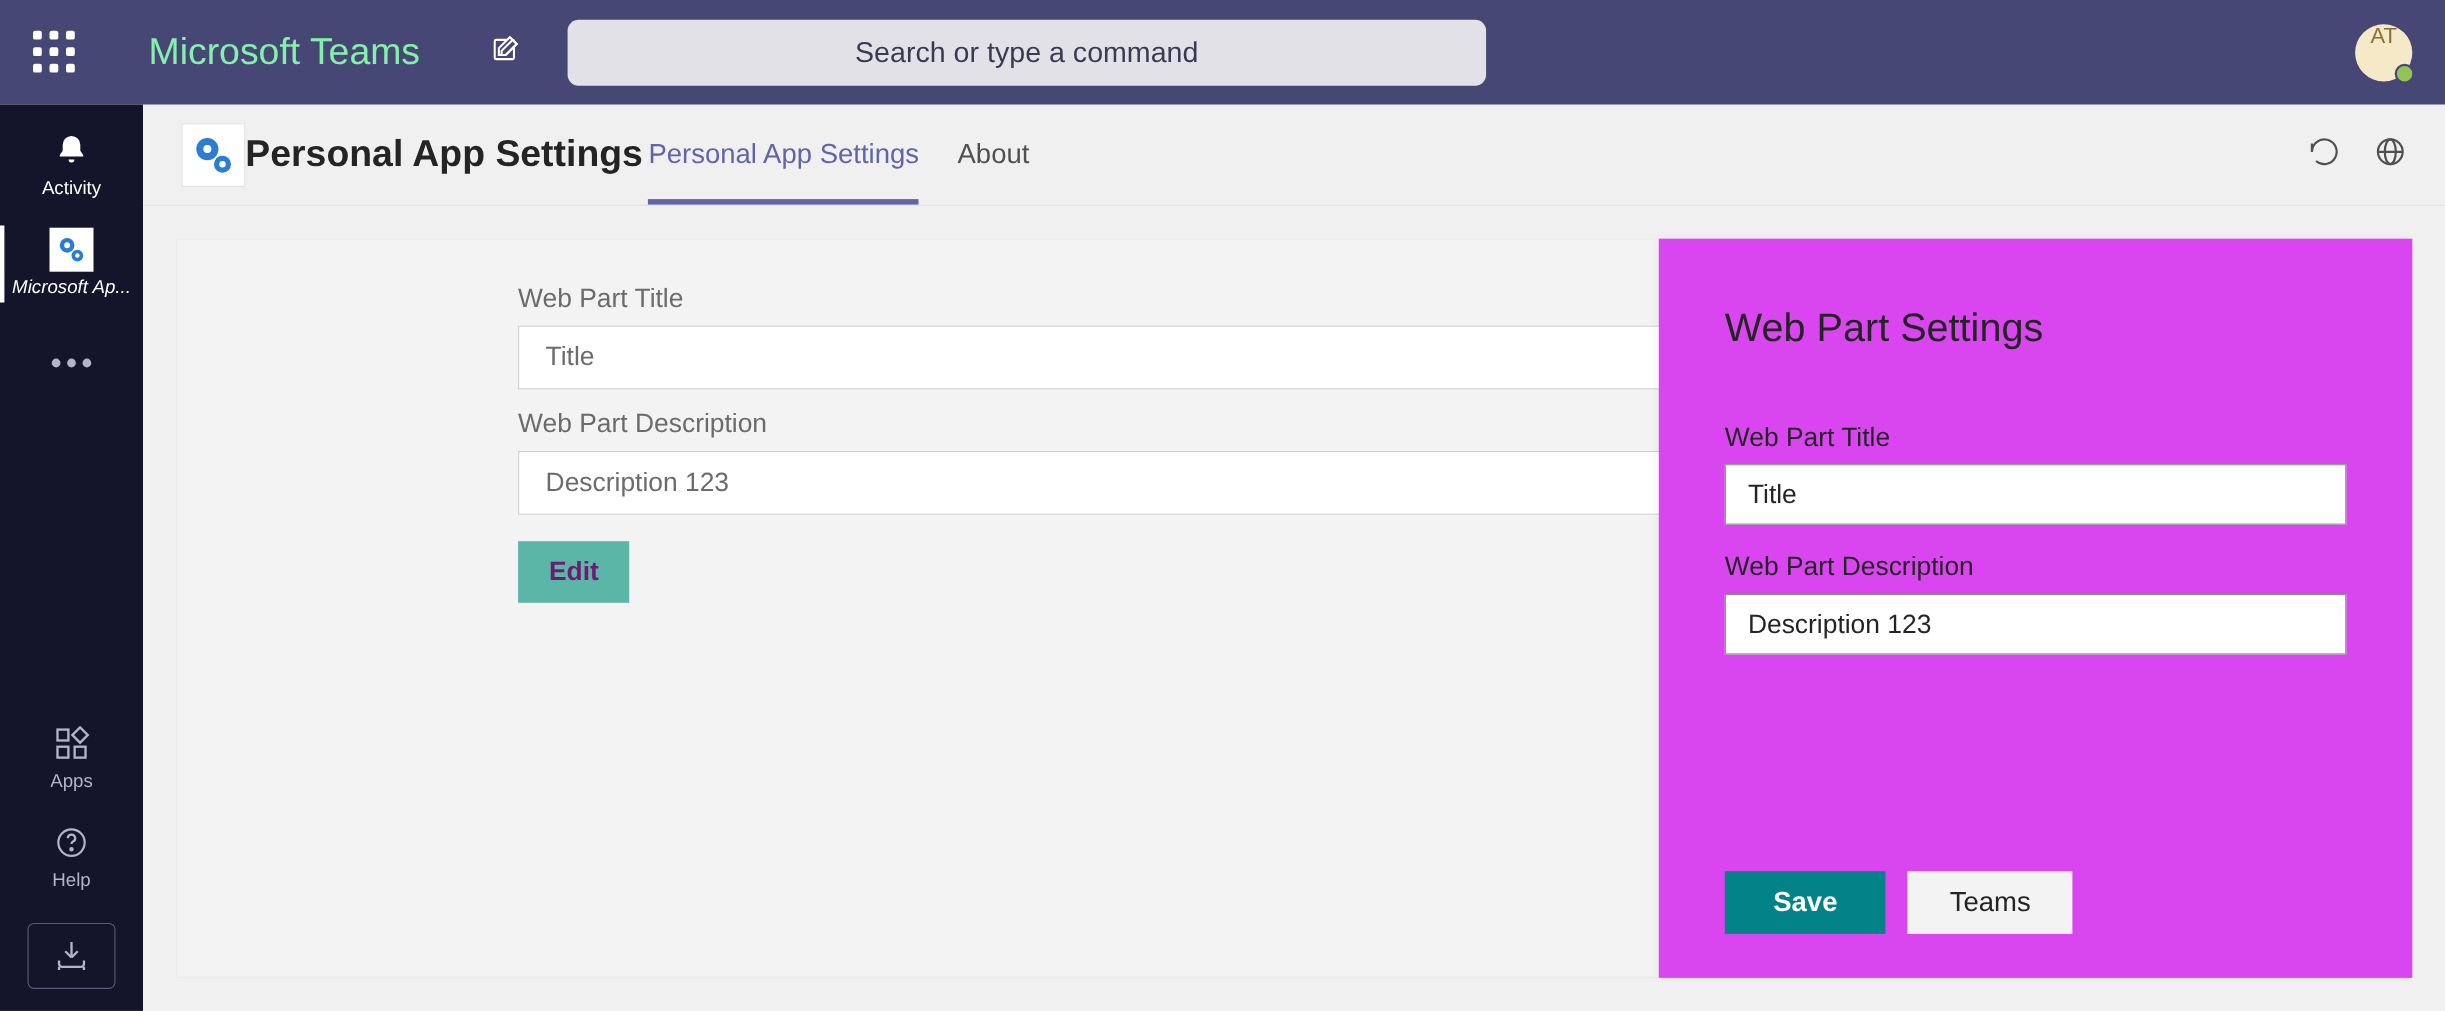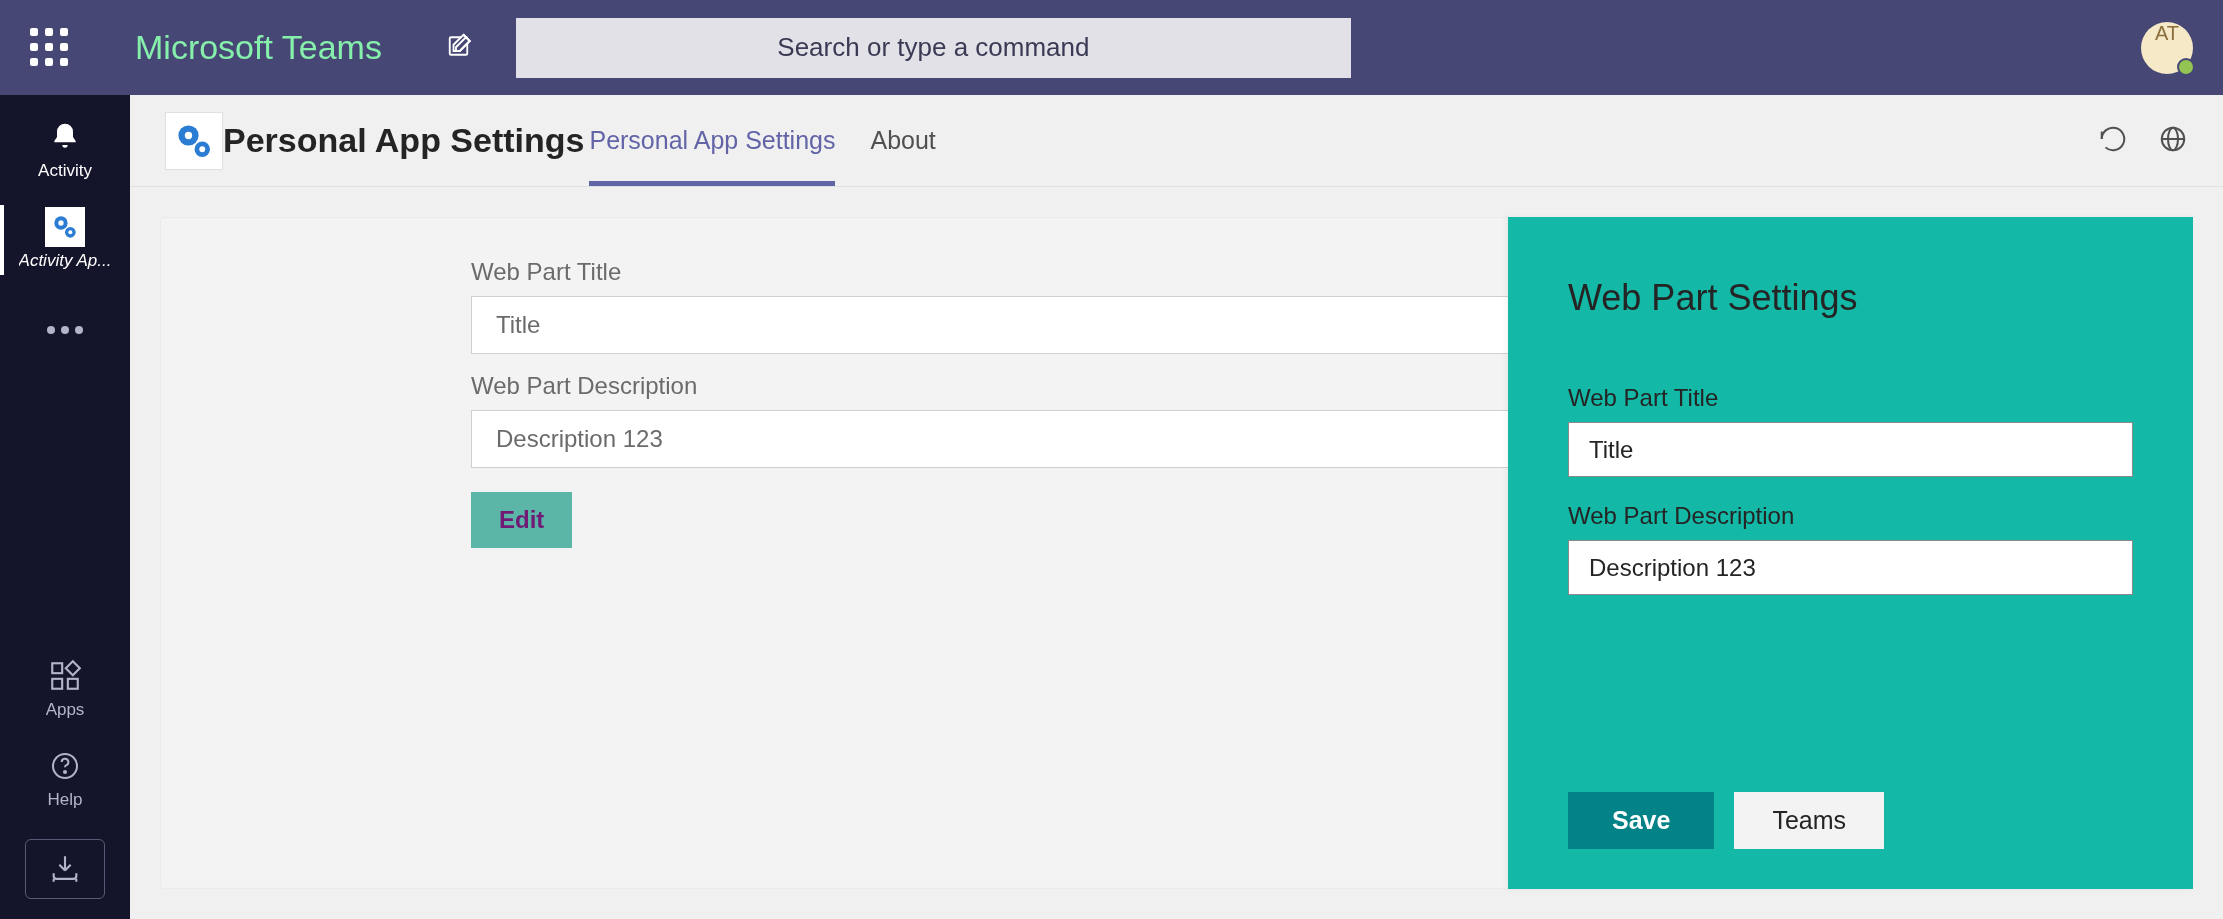"Search or type a command" .search-box { border-radius: 0 -> 10px }
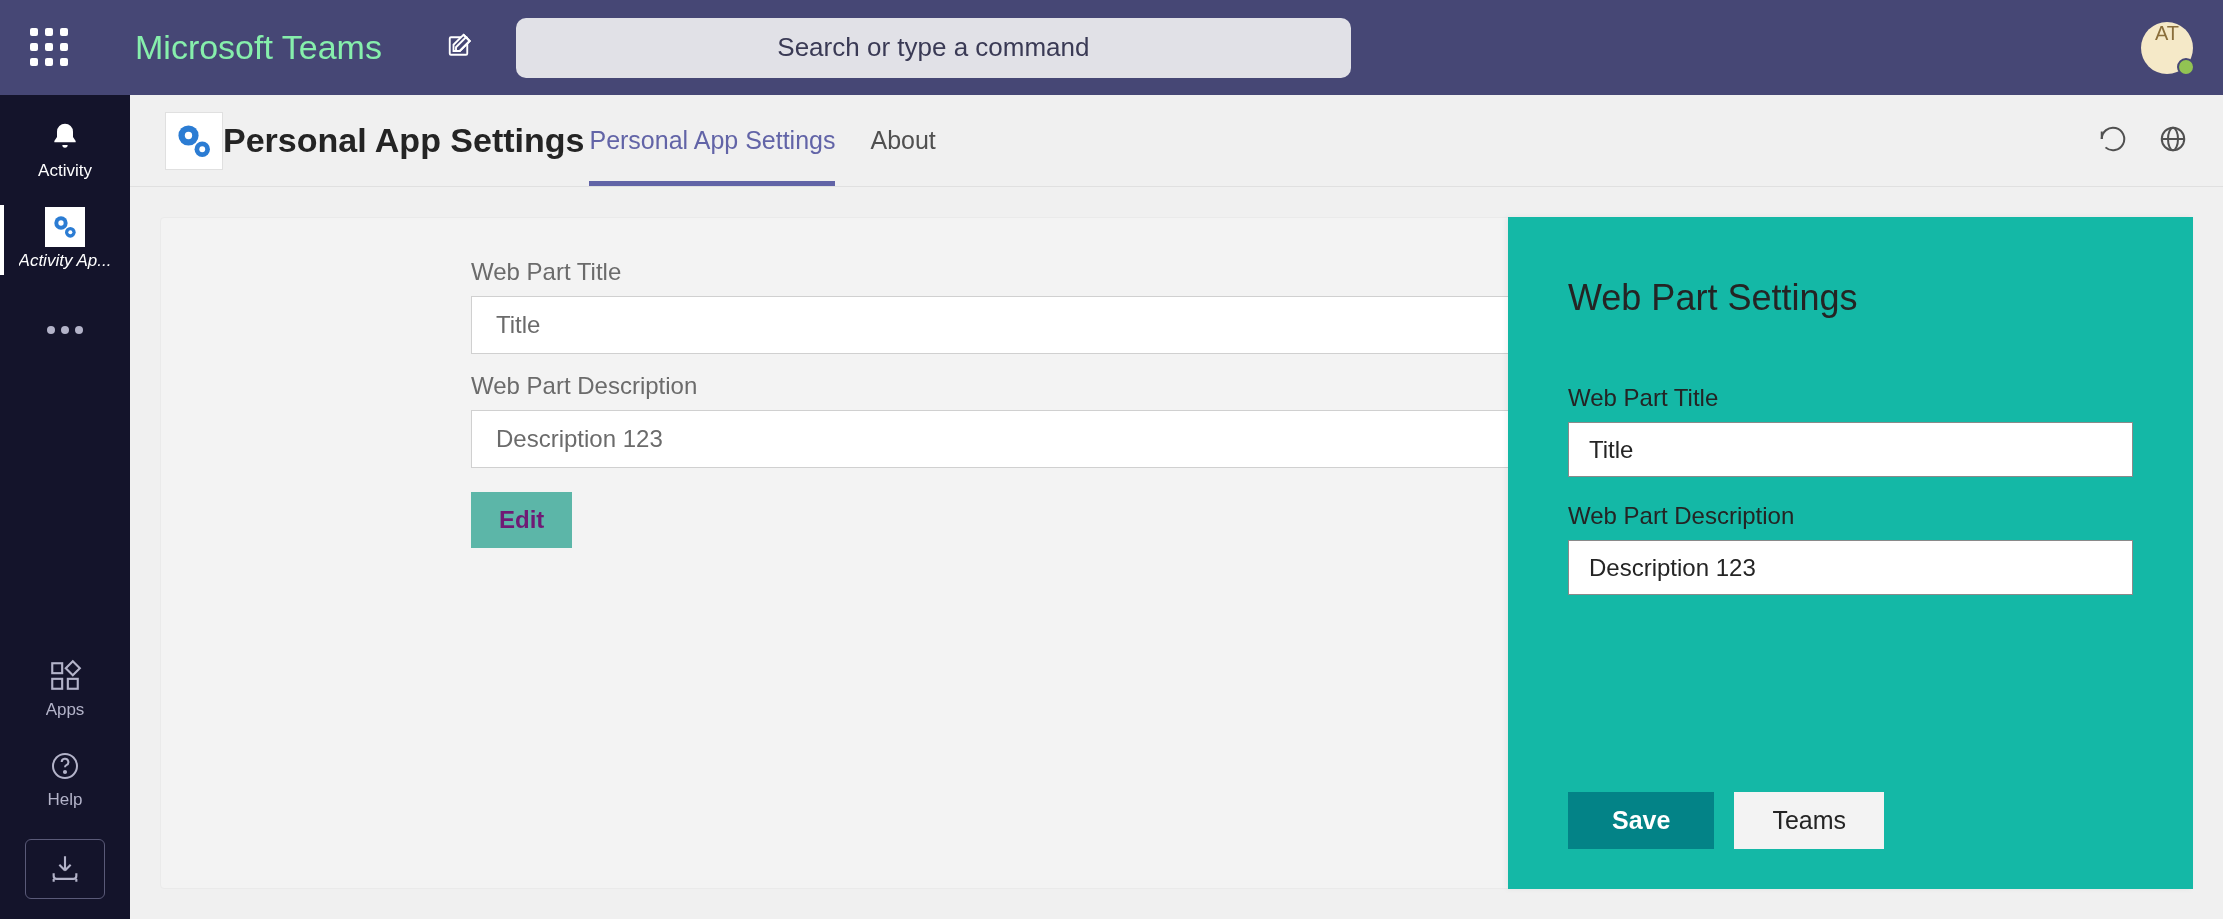"Activity Ap..." div.rail-label { text: Activity -> Microsoft }
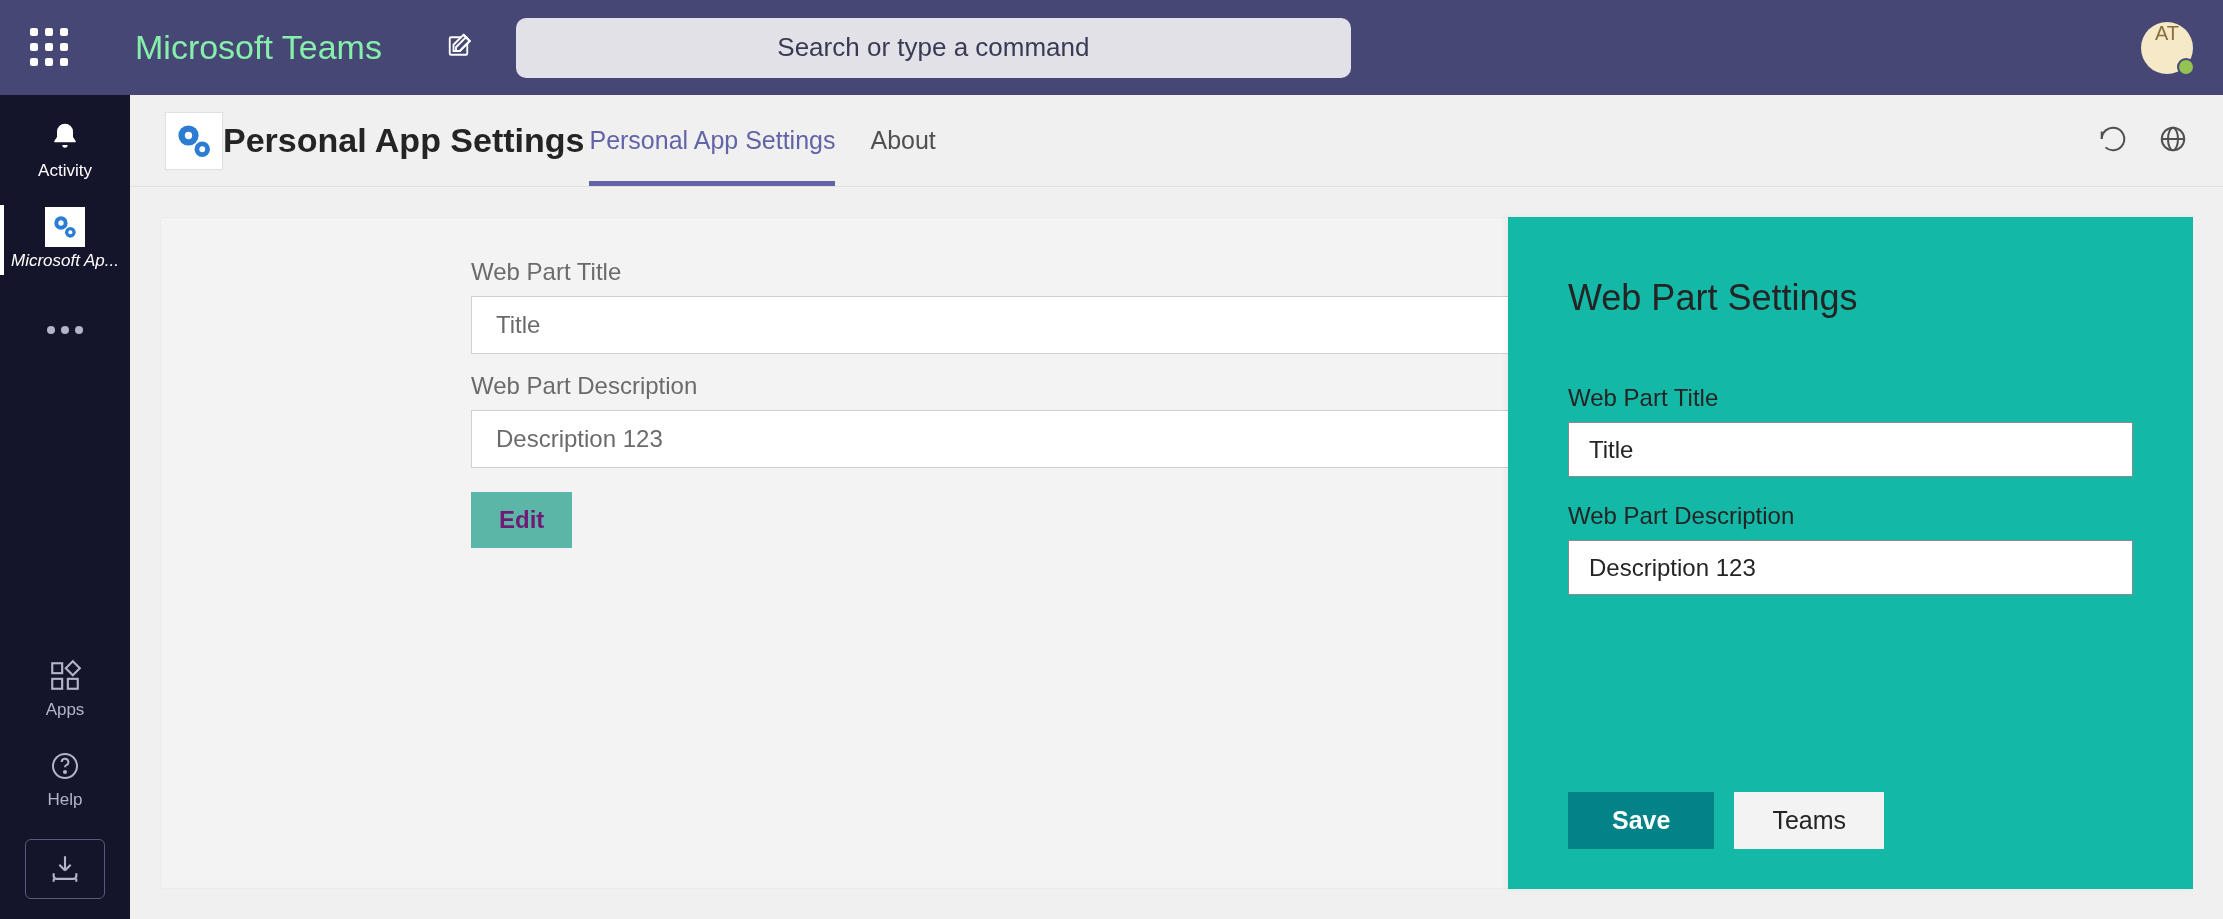"Web Part Settings" .right-panel { background: #14b8a6 -> #d946ef }
